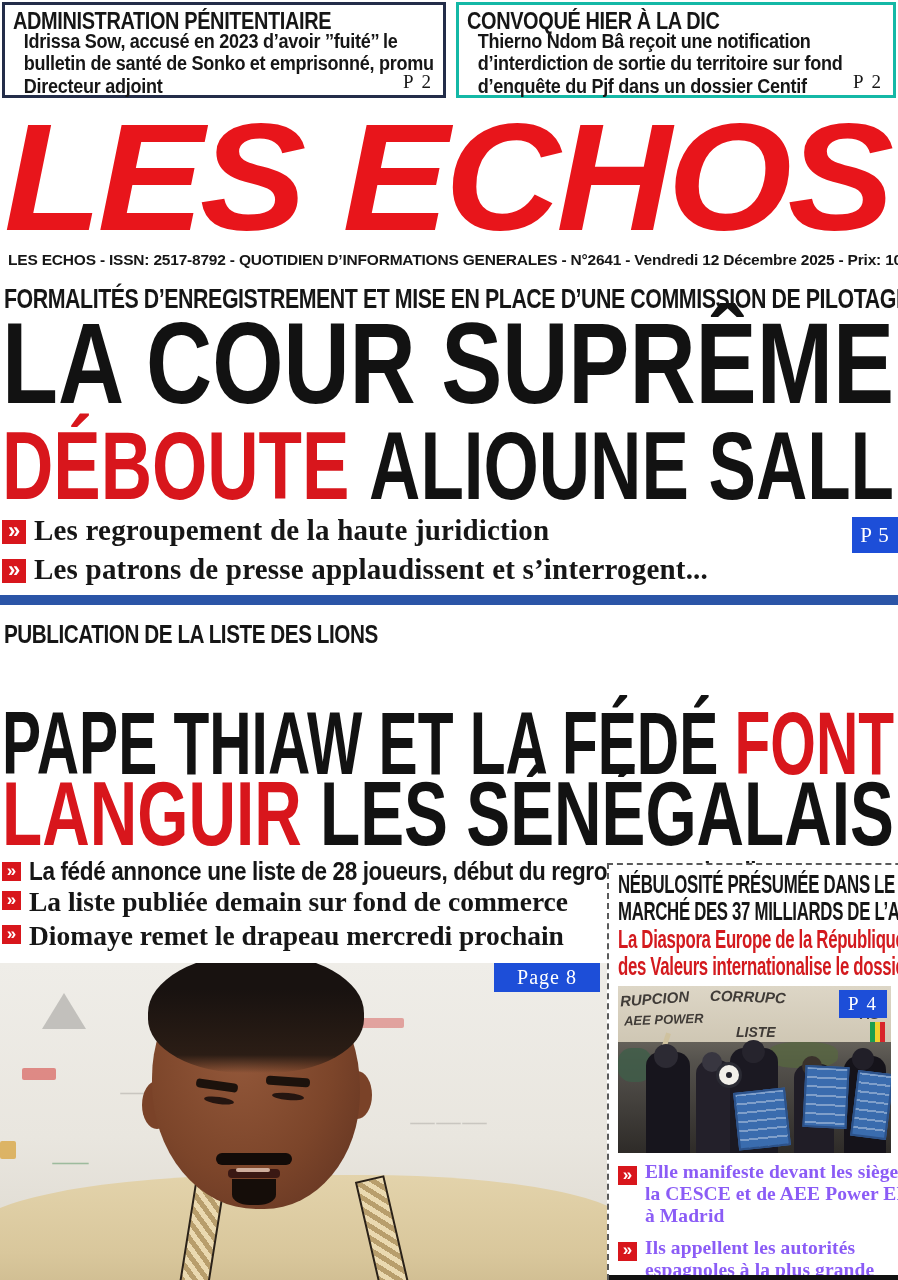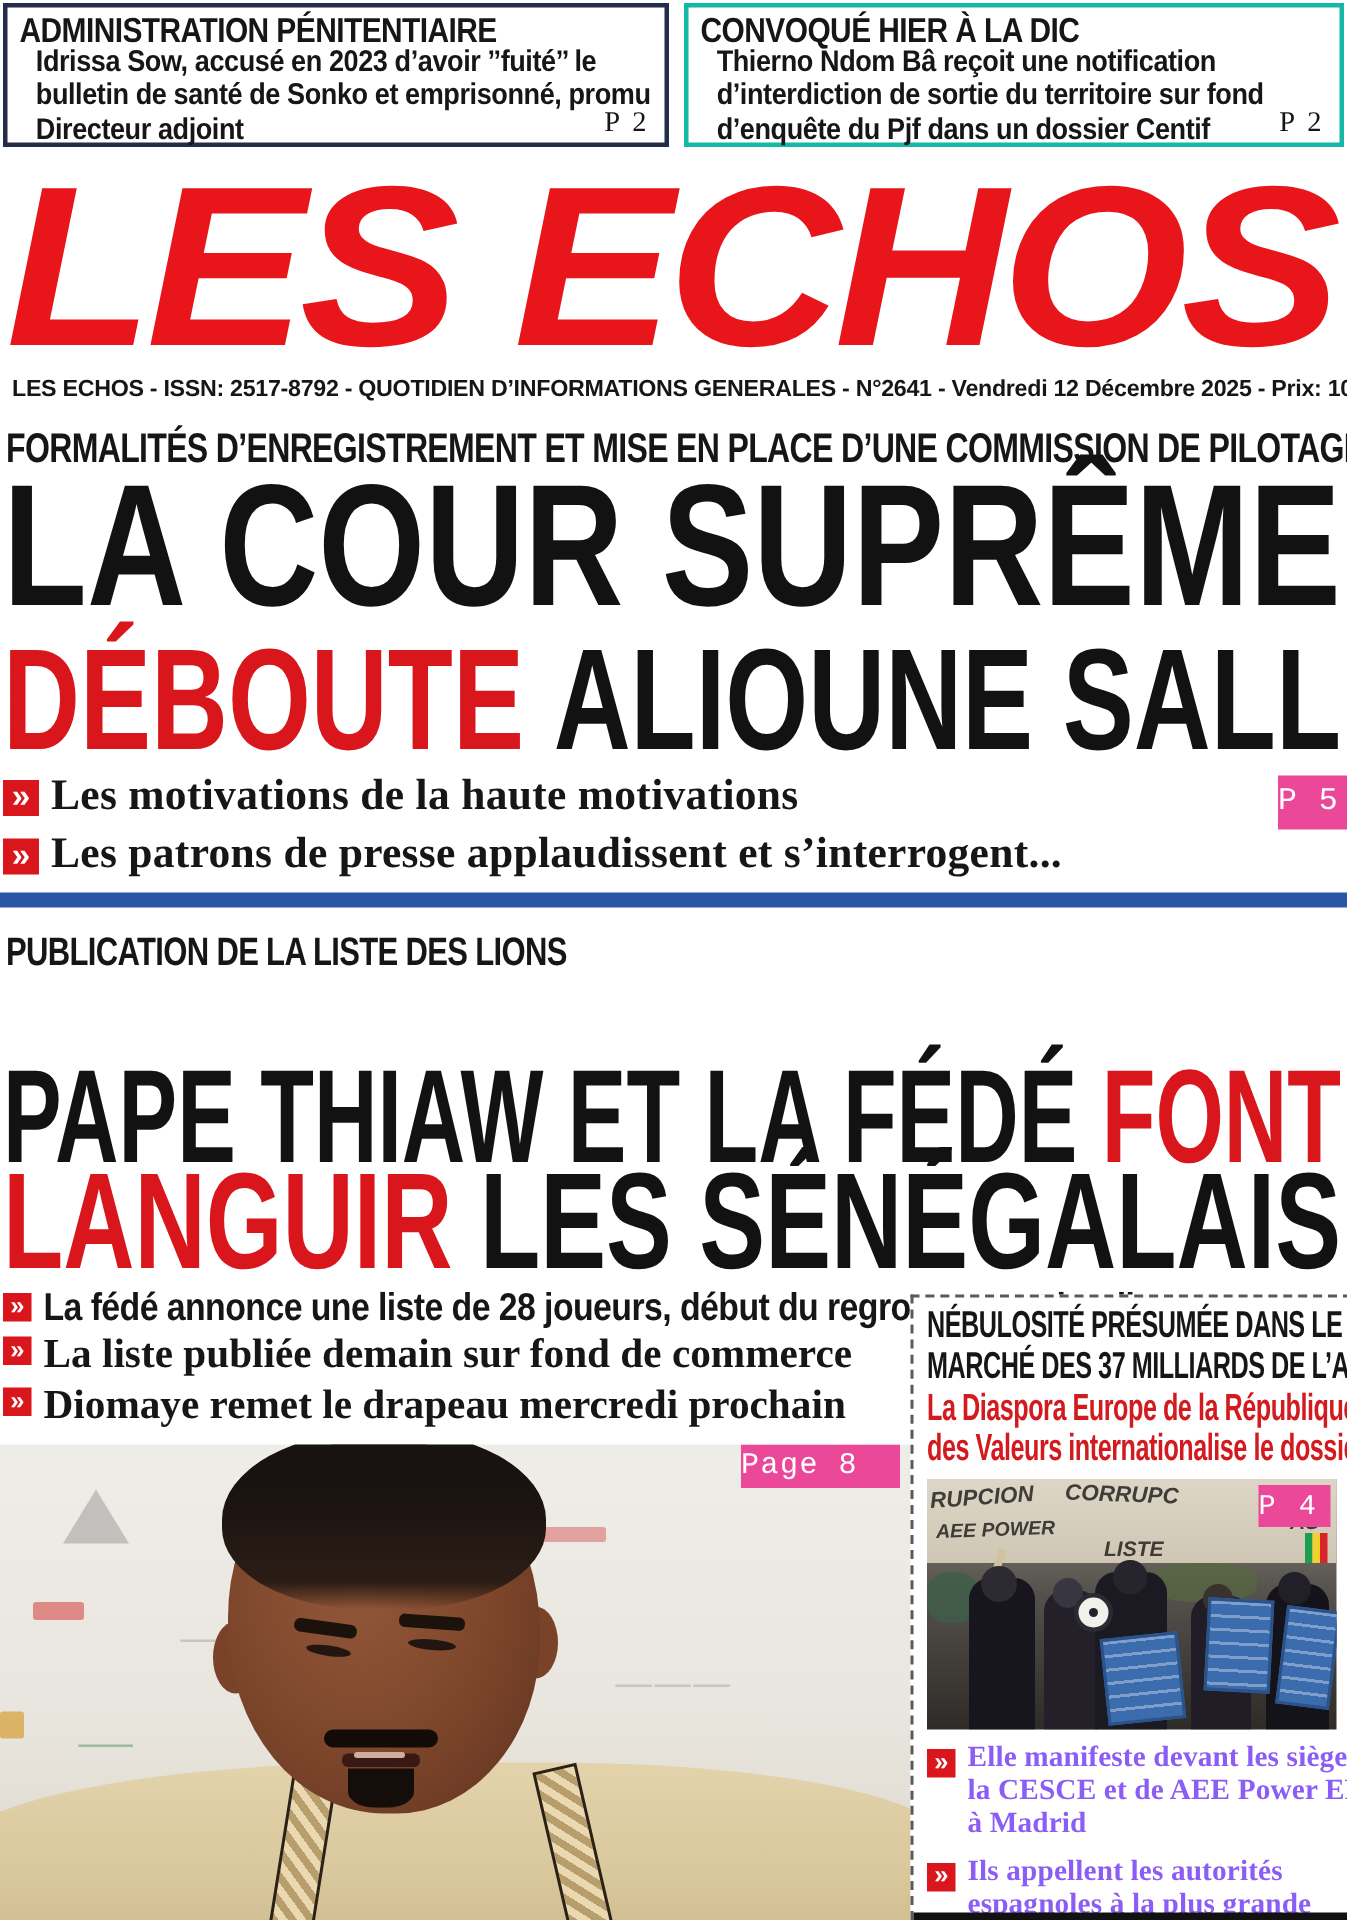"Les motivations de la haute" span.serifline { text: motivations de la haute motivations -> regroupement de la haute juridiction }
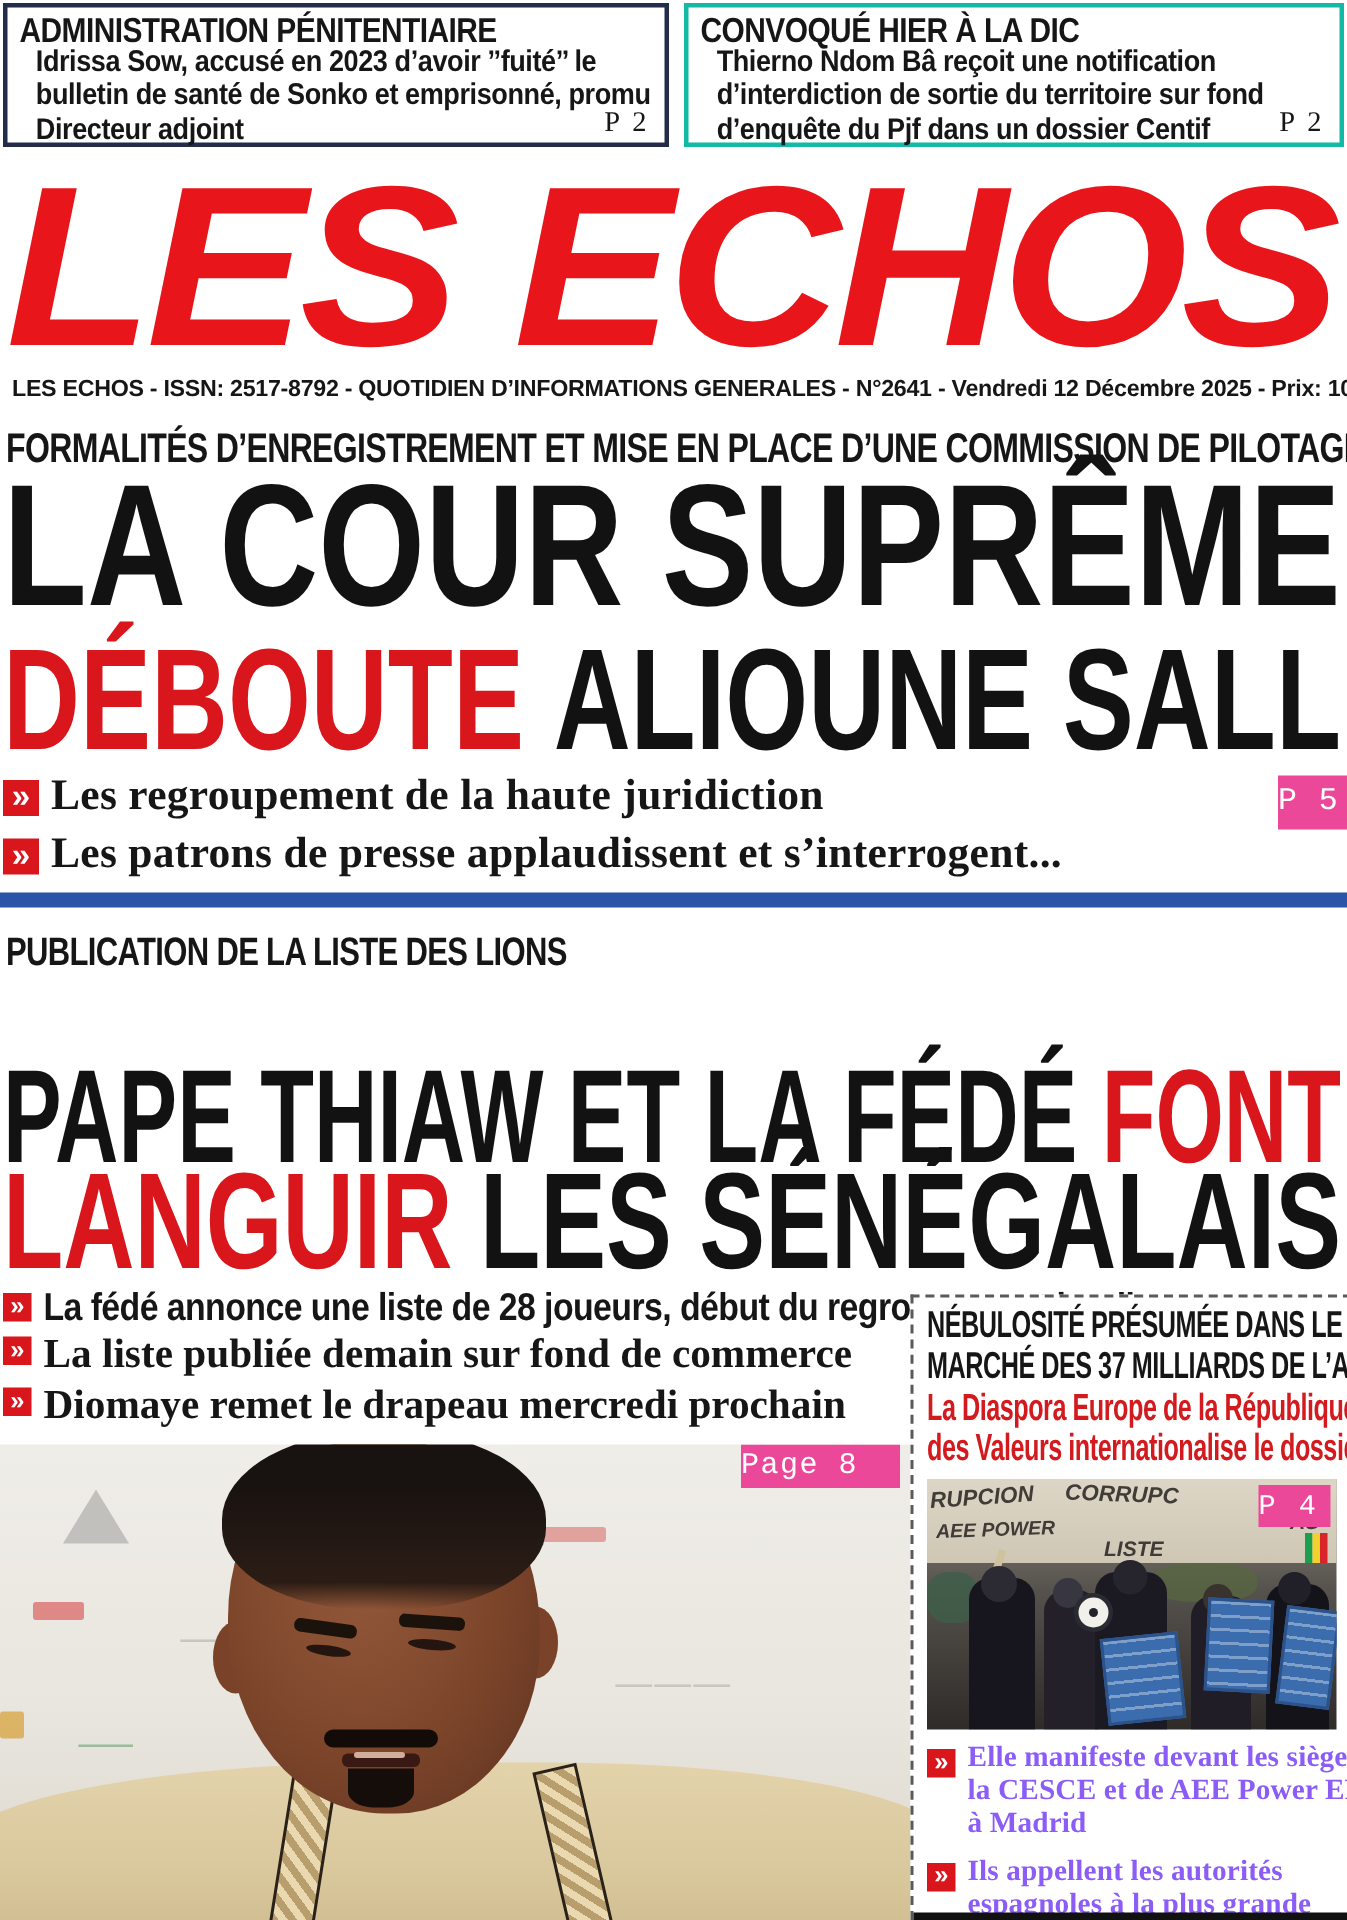"P 5" .pbox { background: #ec4899 -> #1d4ed8; font-family: Liberation Mono, monospace -> Liberation Serif, serif; text-align: none -> center }
